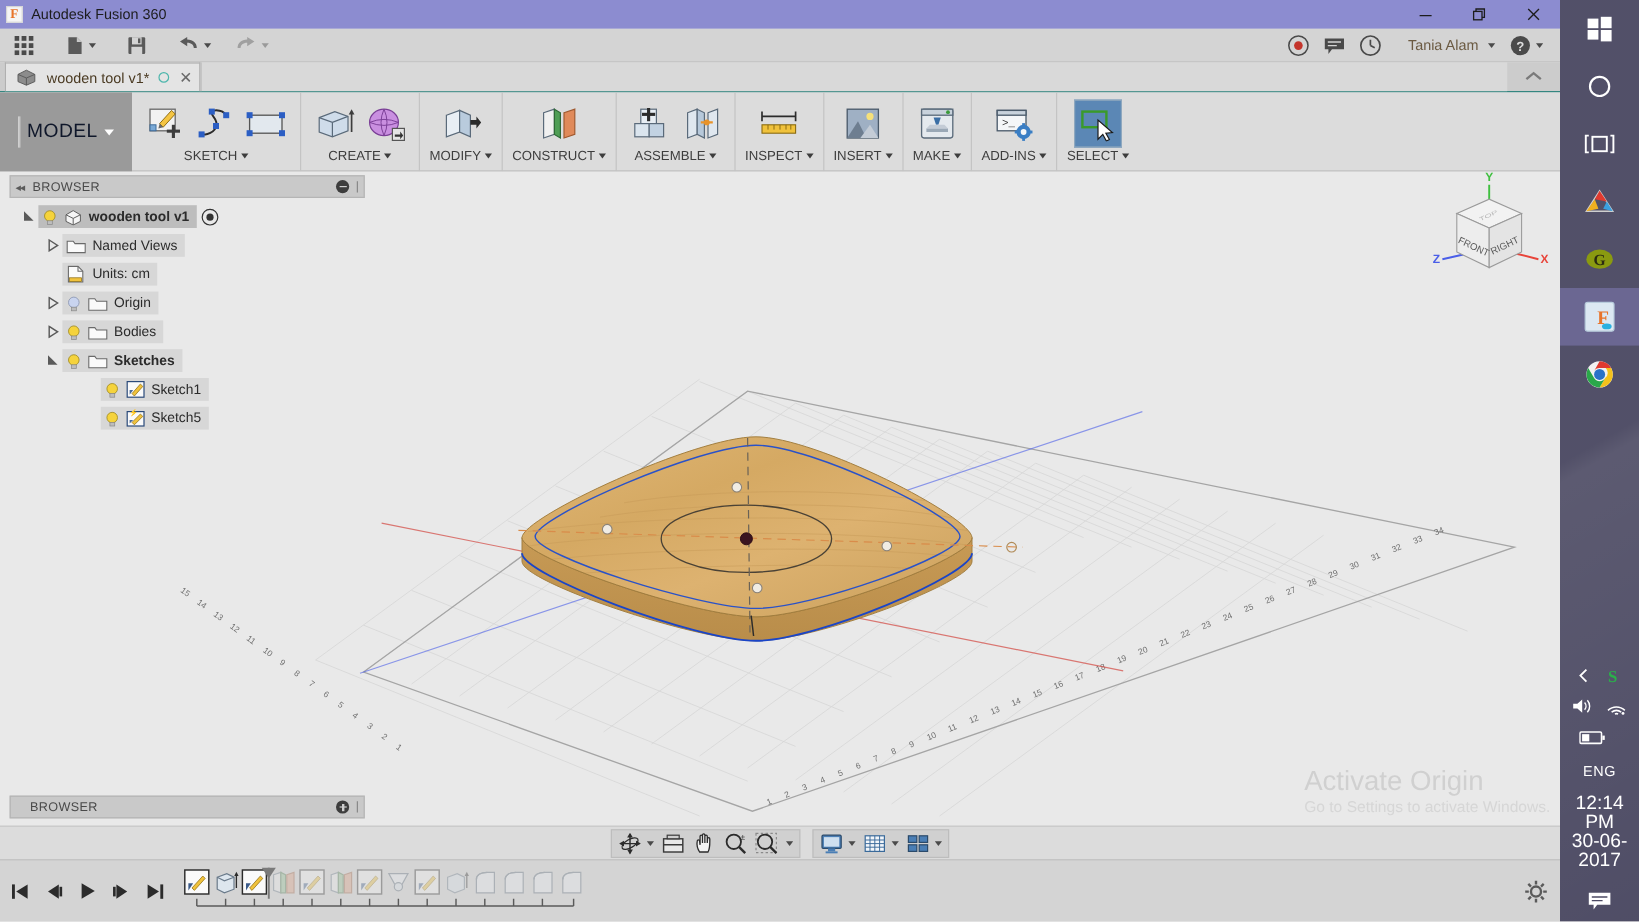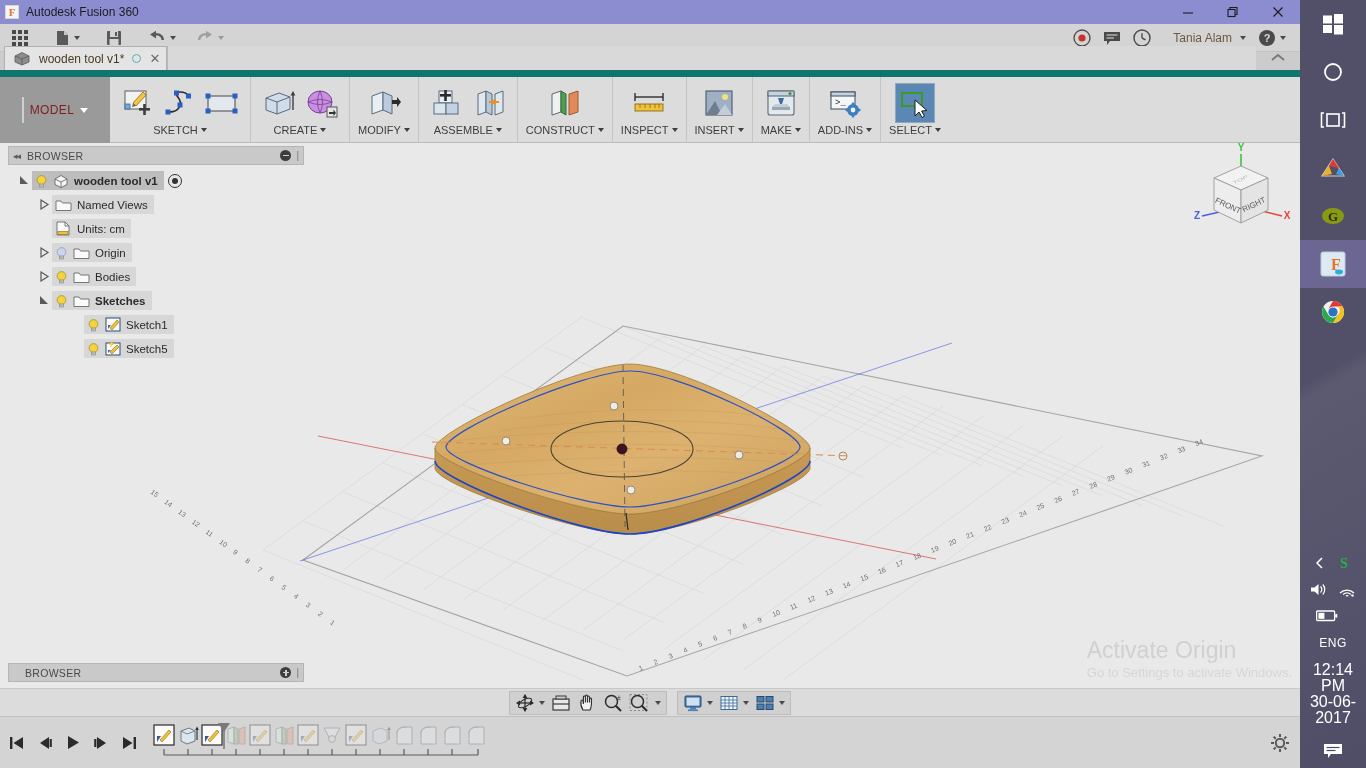"wooden tool v1*" .tabbar { border-bottom: 7px solid #0f766e -> 1px solid #0f766e }
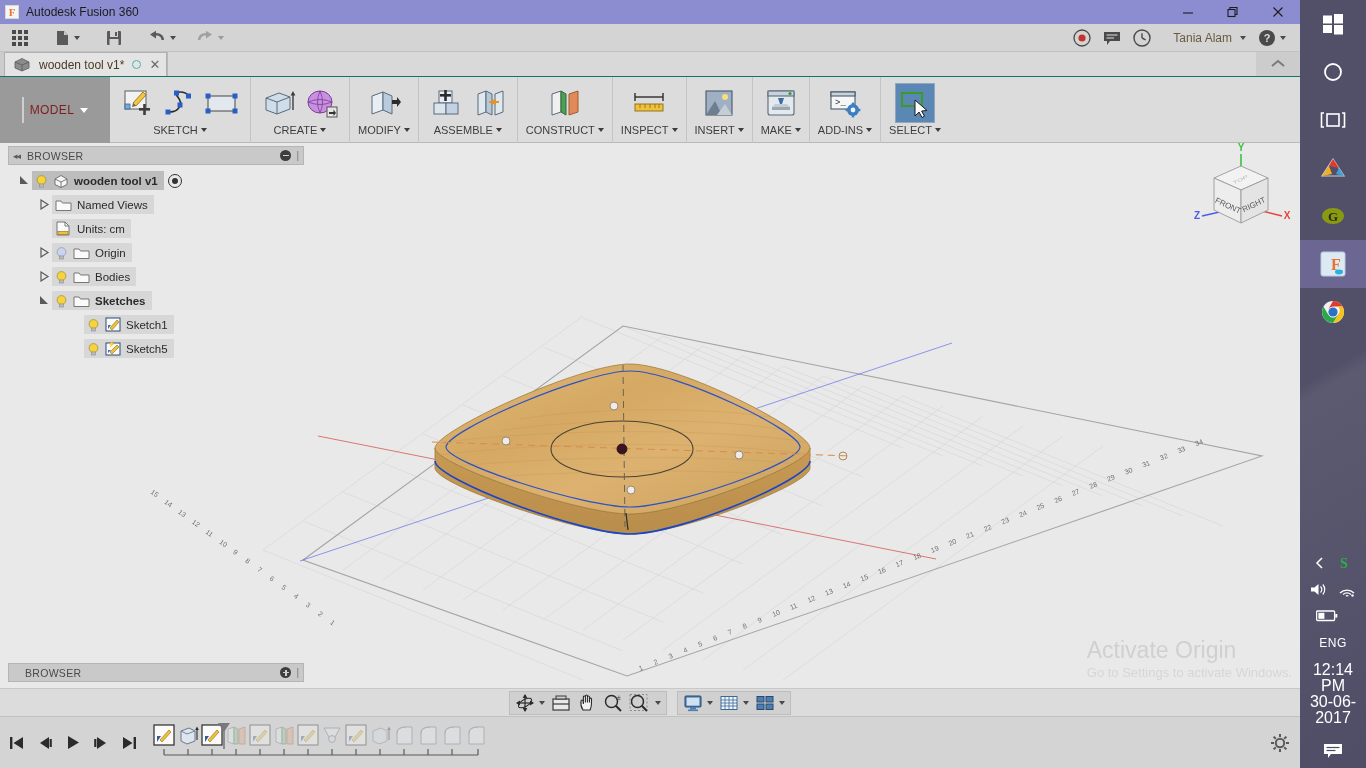"MODEL" .model-label { color: #7f1d1d -> #0f172a; font-size: 12px -> 16px }
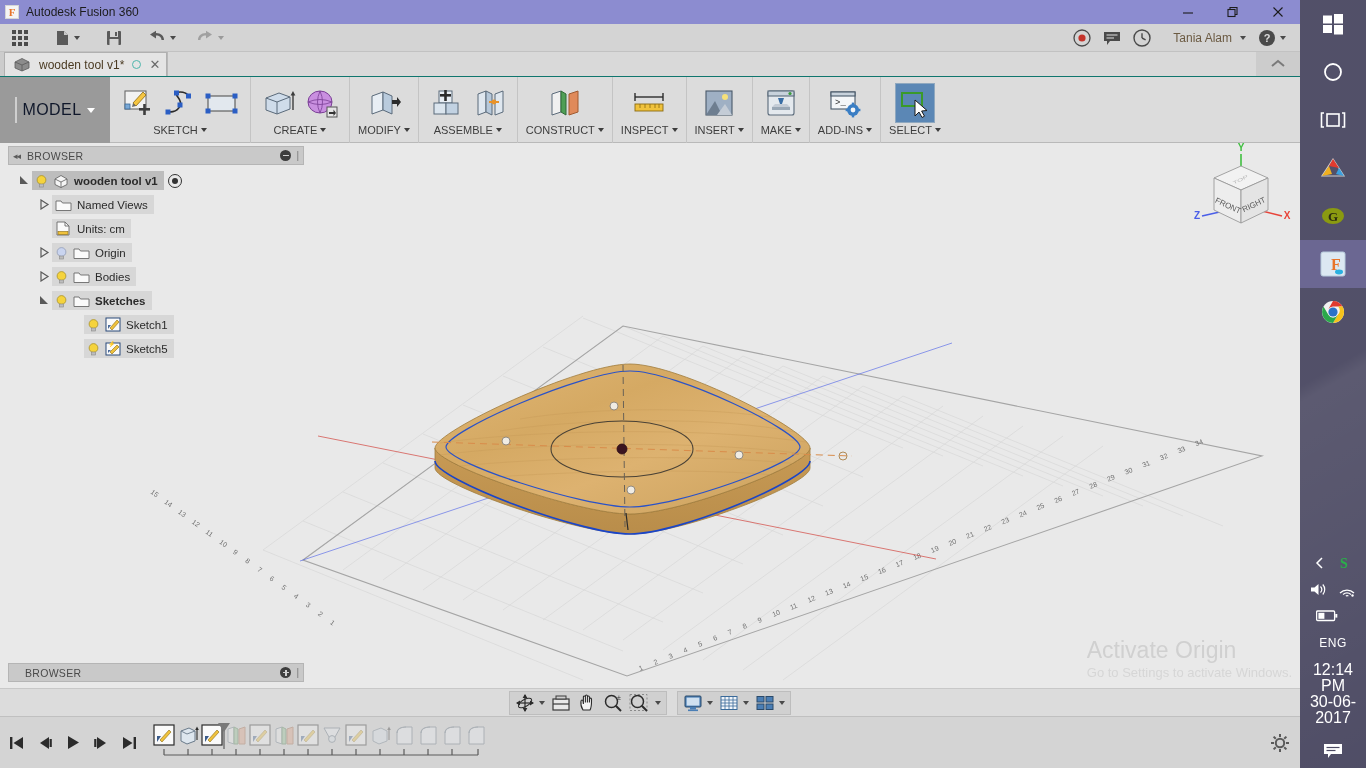"ASSEMBLE" div.rgroup { order: before "CONSTRUCT" -> after "CONSTRUCT" }
